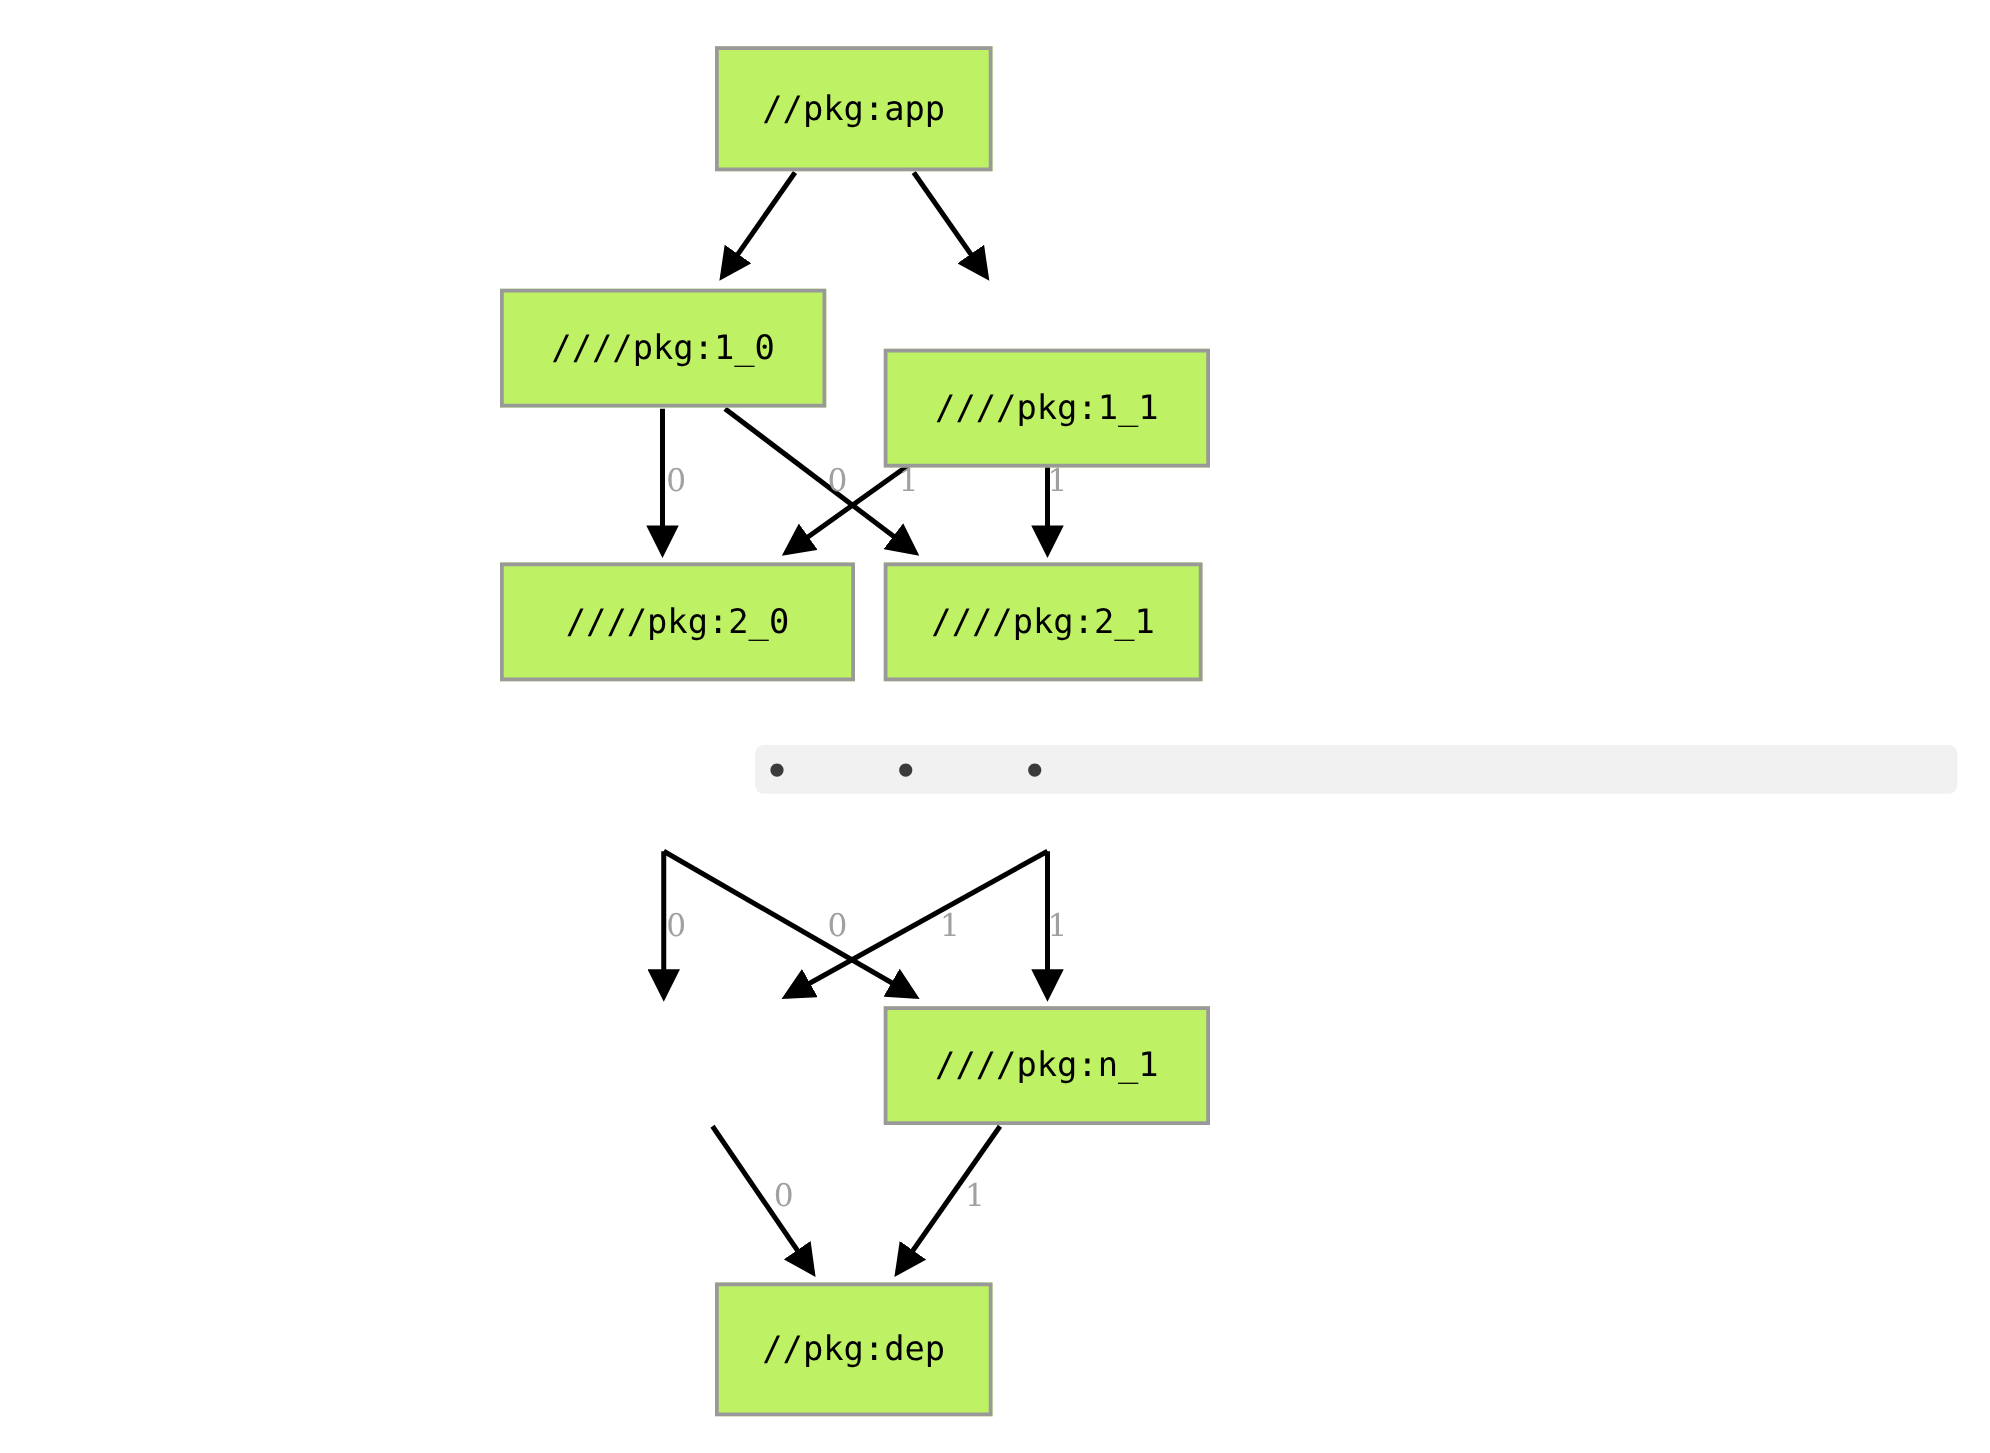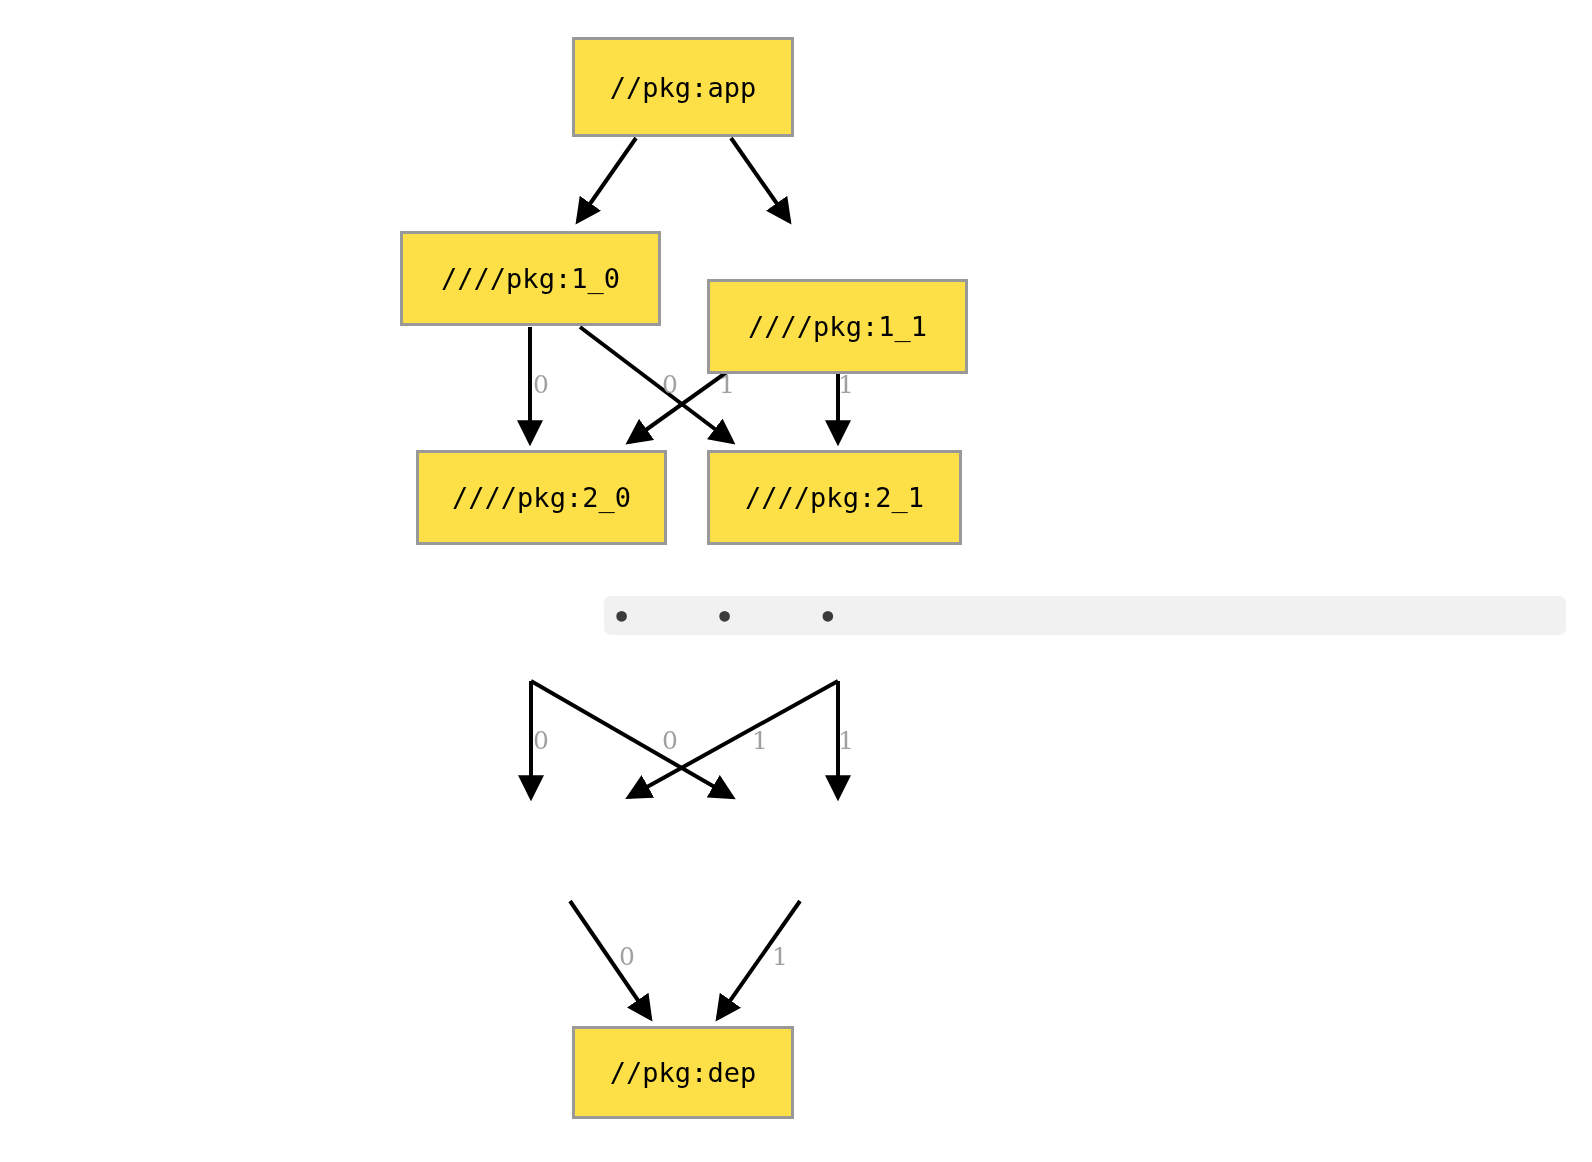"//pkg:app" .node-box { background: #fde047 -> #bef264 }
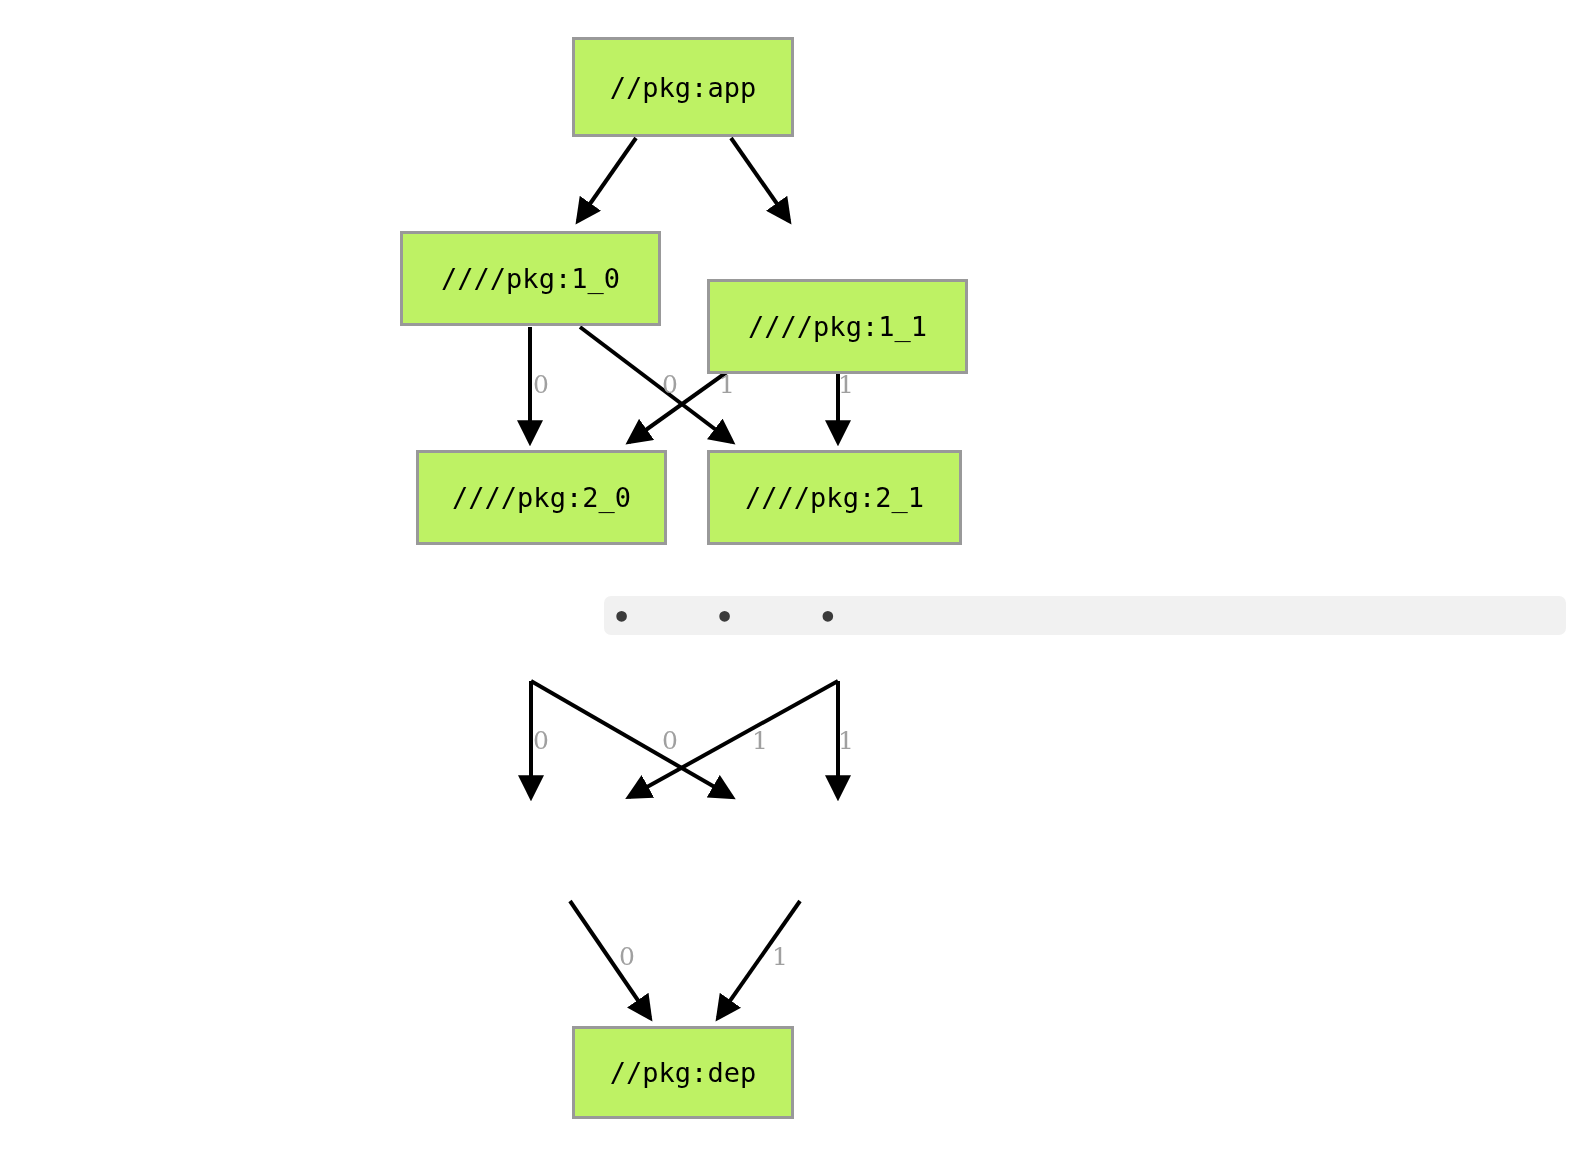"////pkg:2_0" div.node-box { left: 416px -> 400px; width: 251px -> 284px }
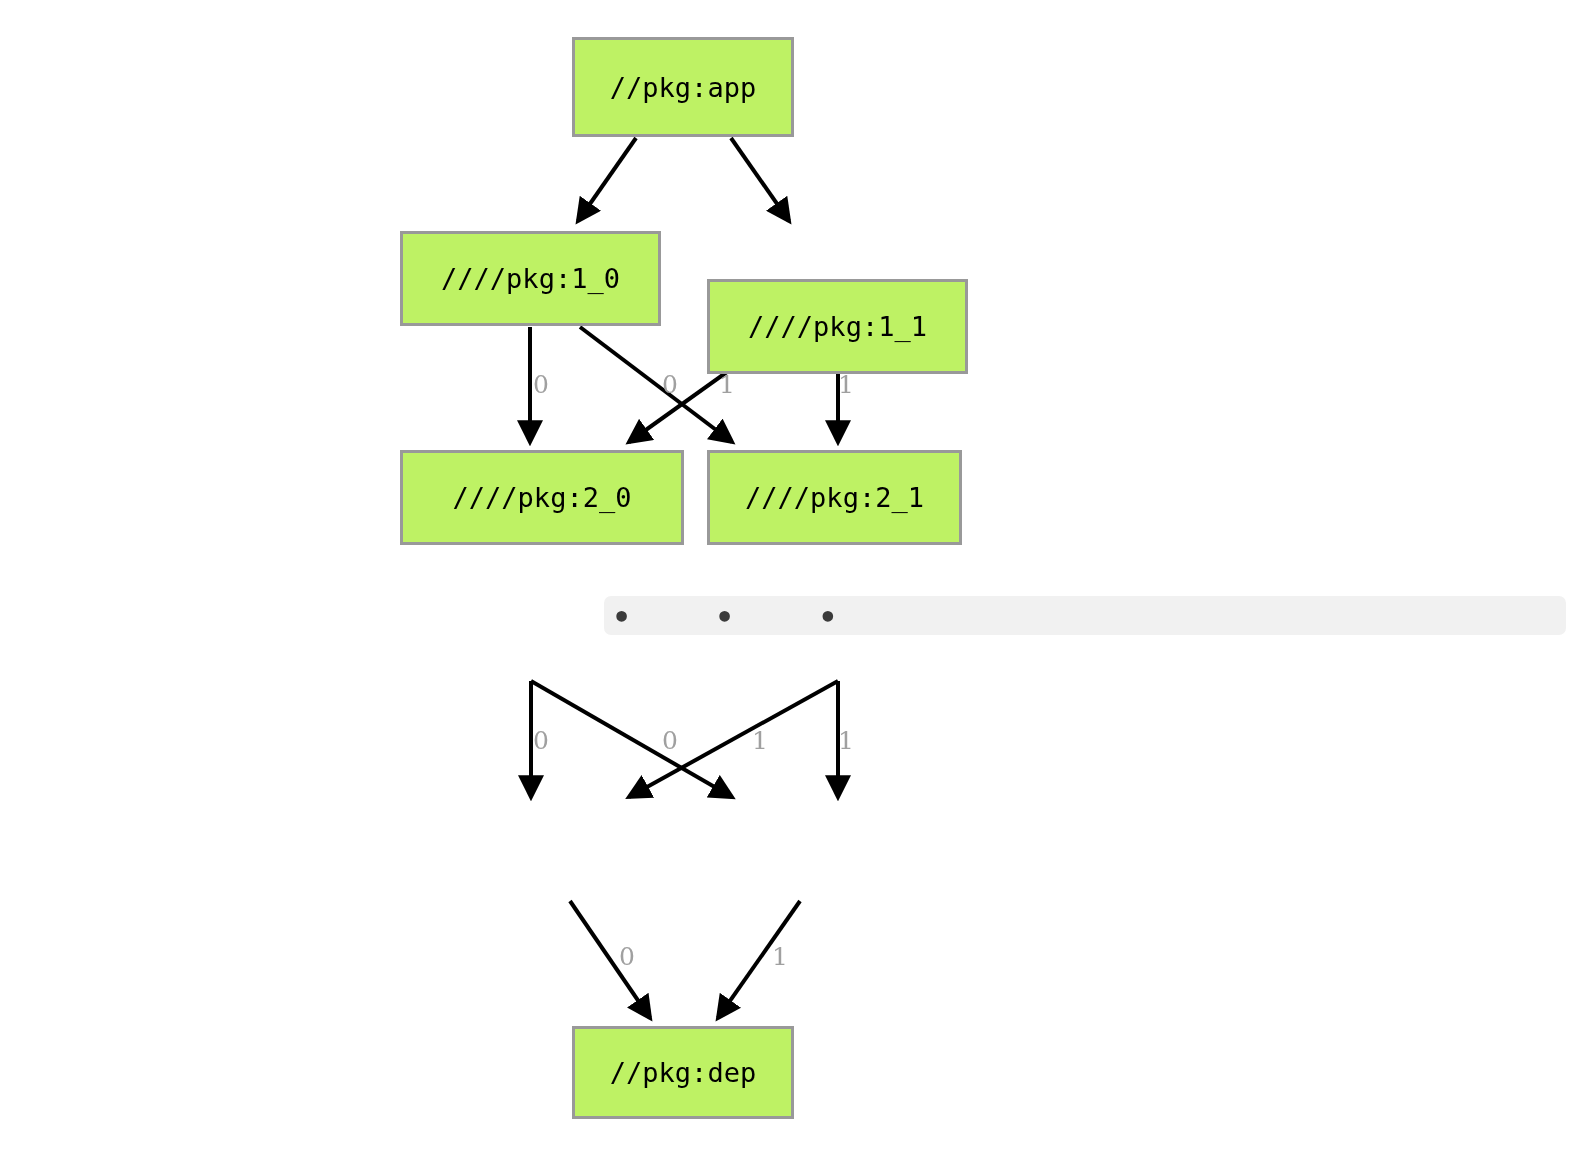"////pkg:n_1" div.node-box { html: none -> <div> <span>////pkg:n_1</span> </div> }
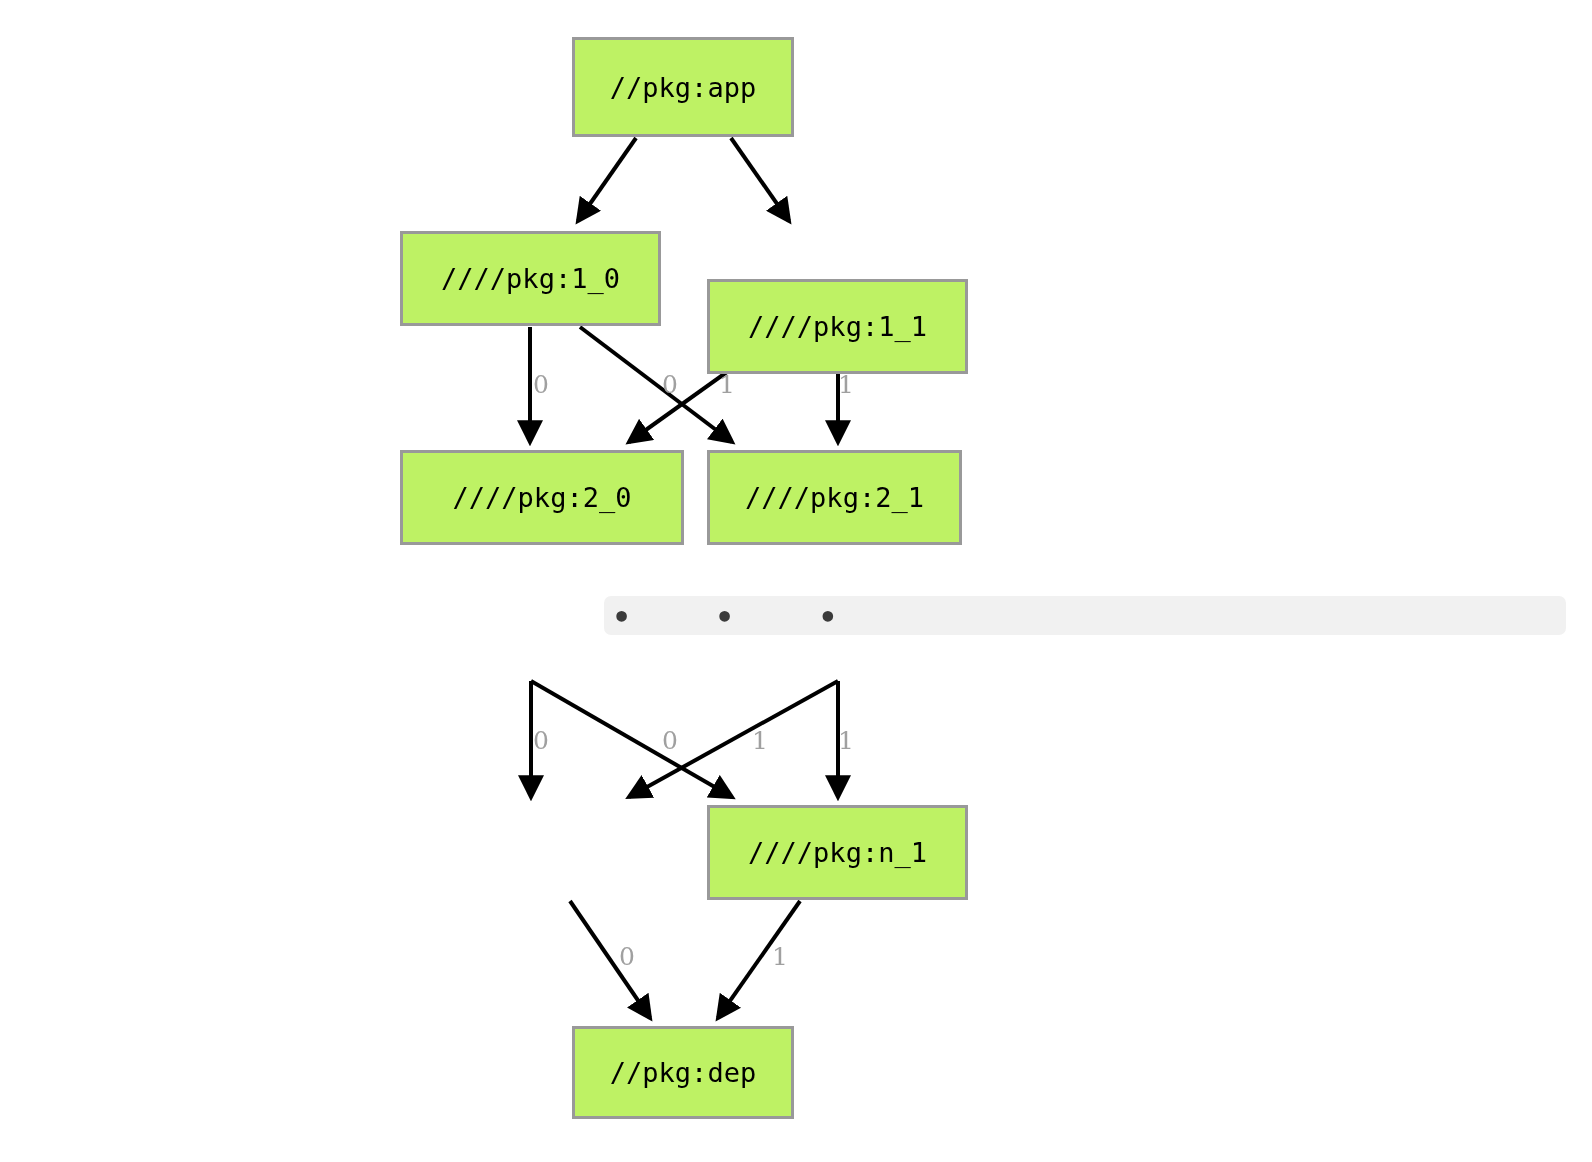"//pkg:dep" div.node-box { height: 93px -> 107px }
